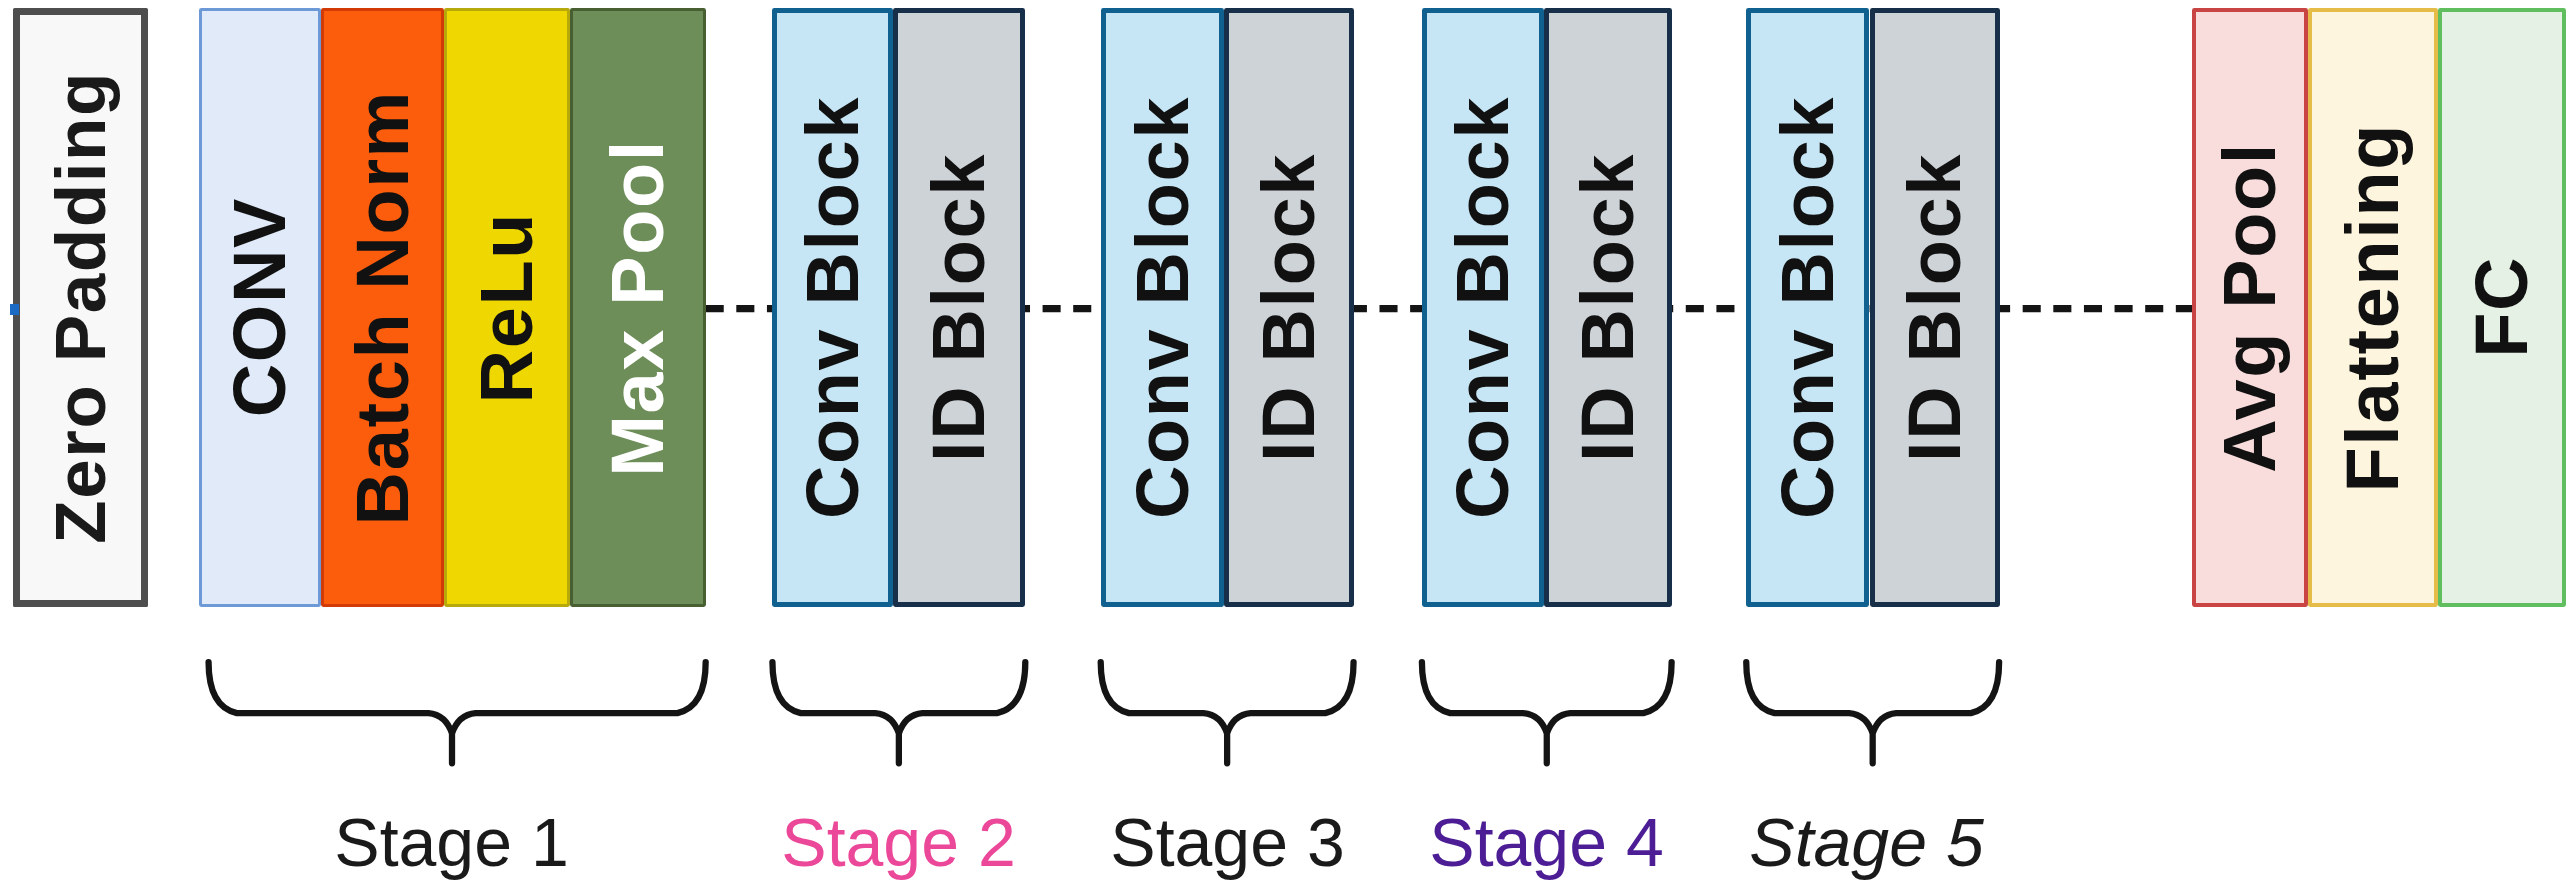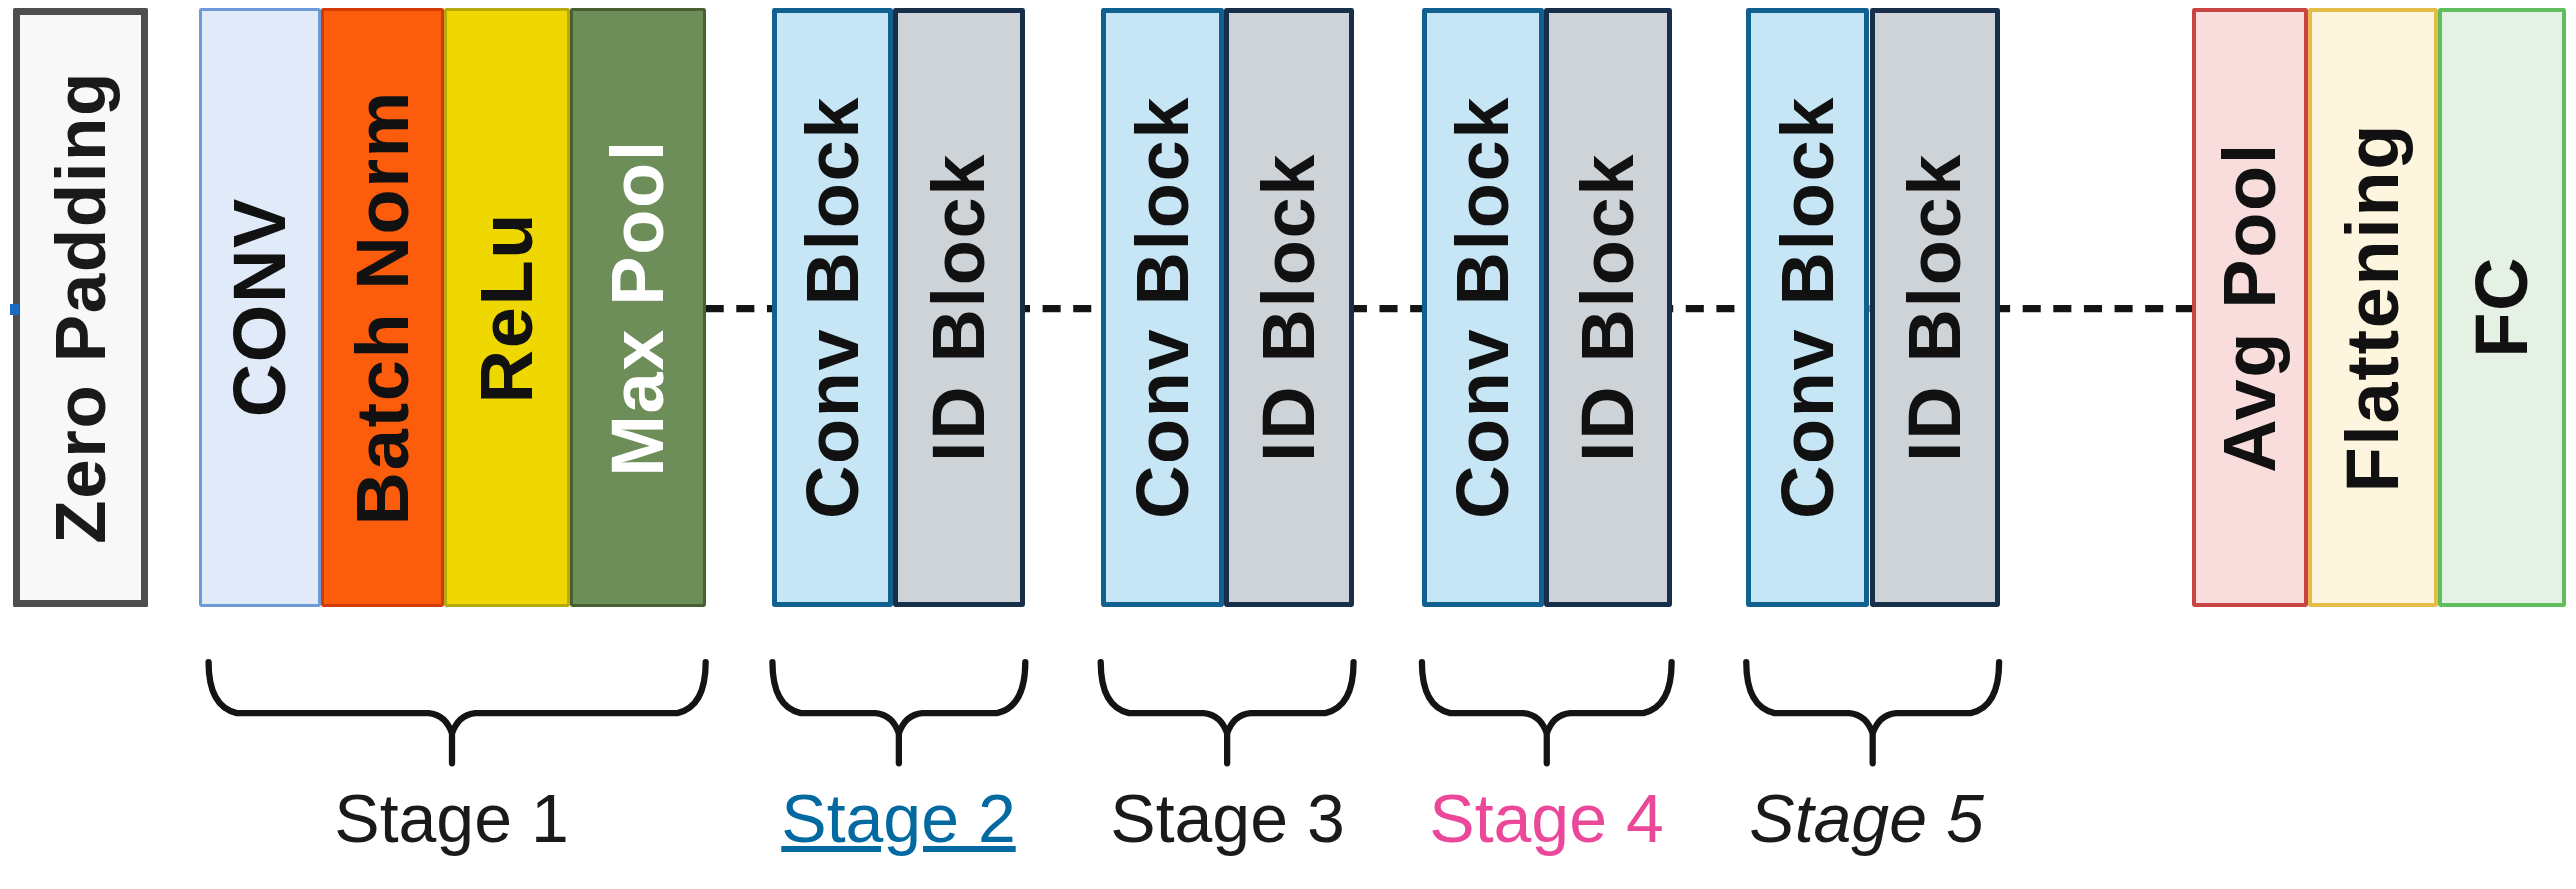"Stage 1" .stage-label { top: 784px -> 808px }
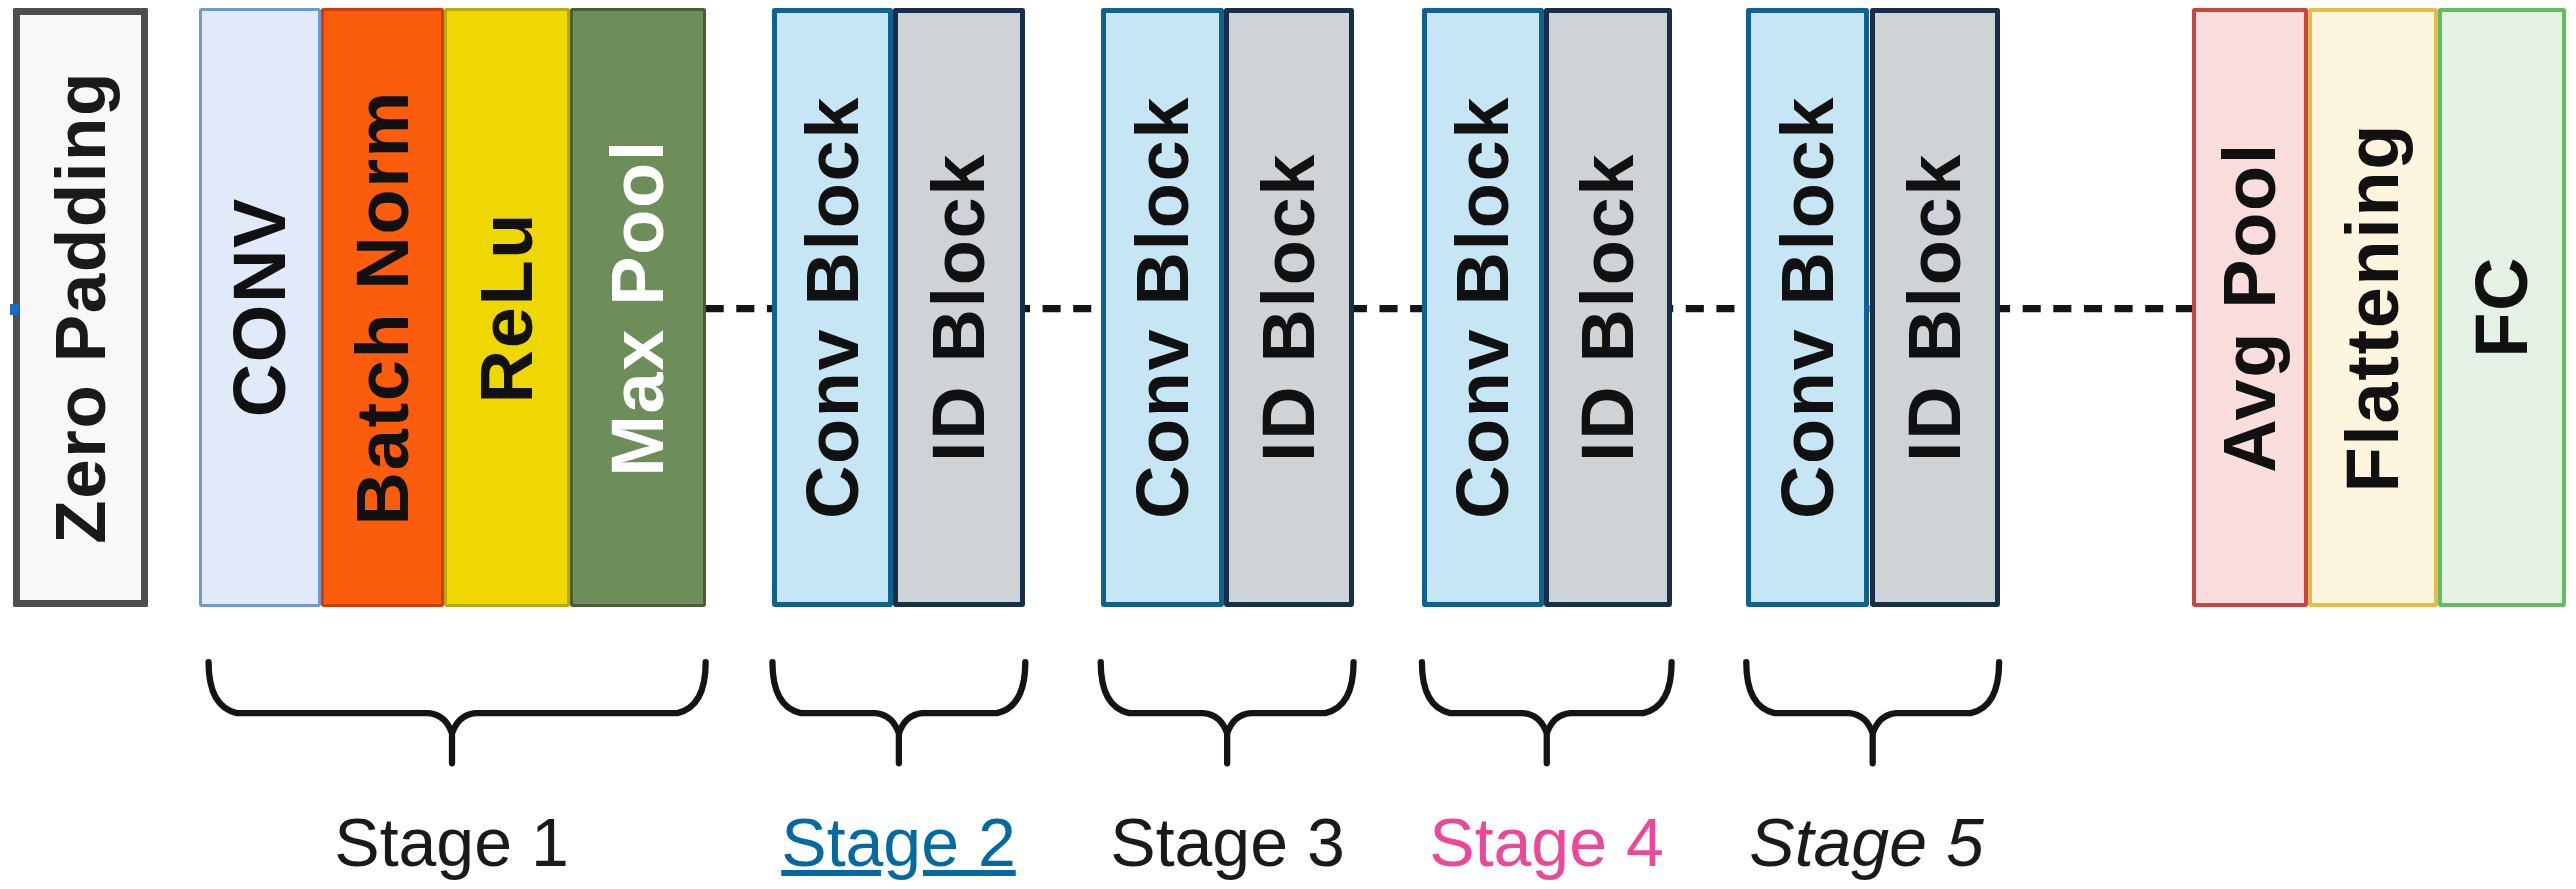"Stage 2" div.stage-label { color: #0369a1 -> #ec4899; text-decoration: underline -> none }
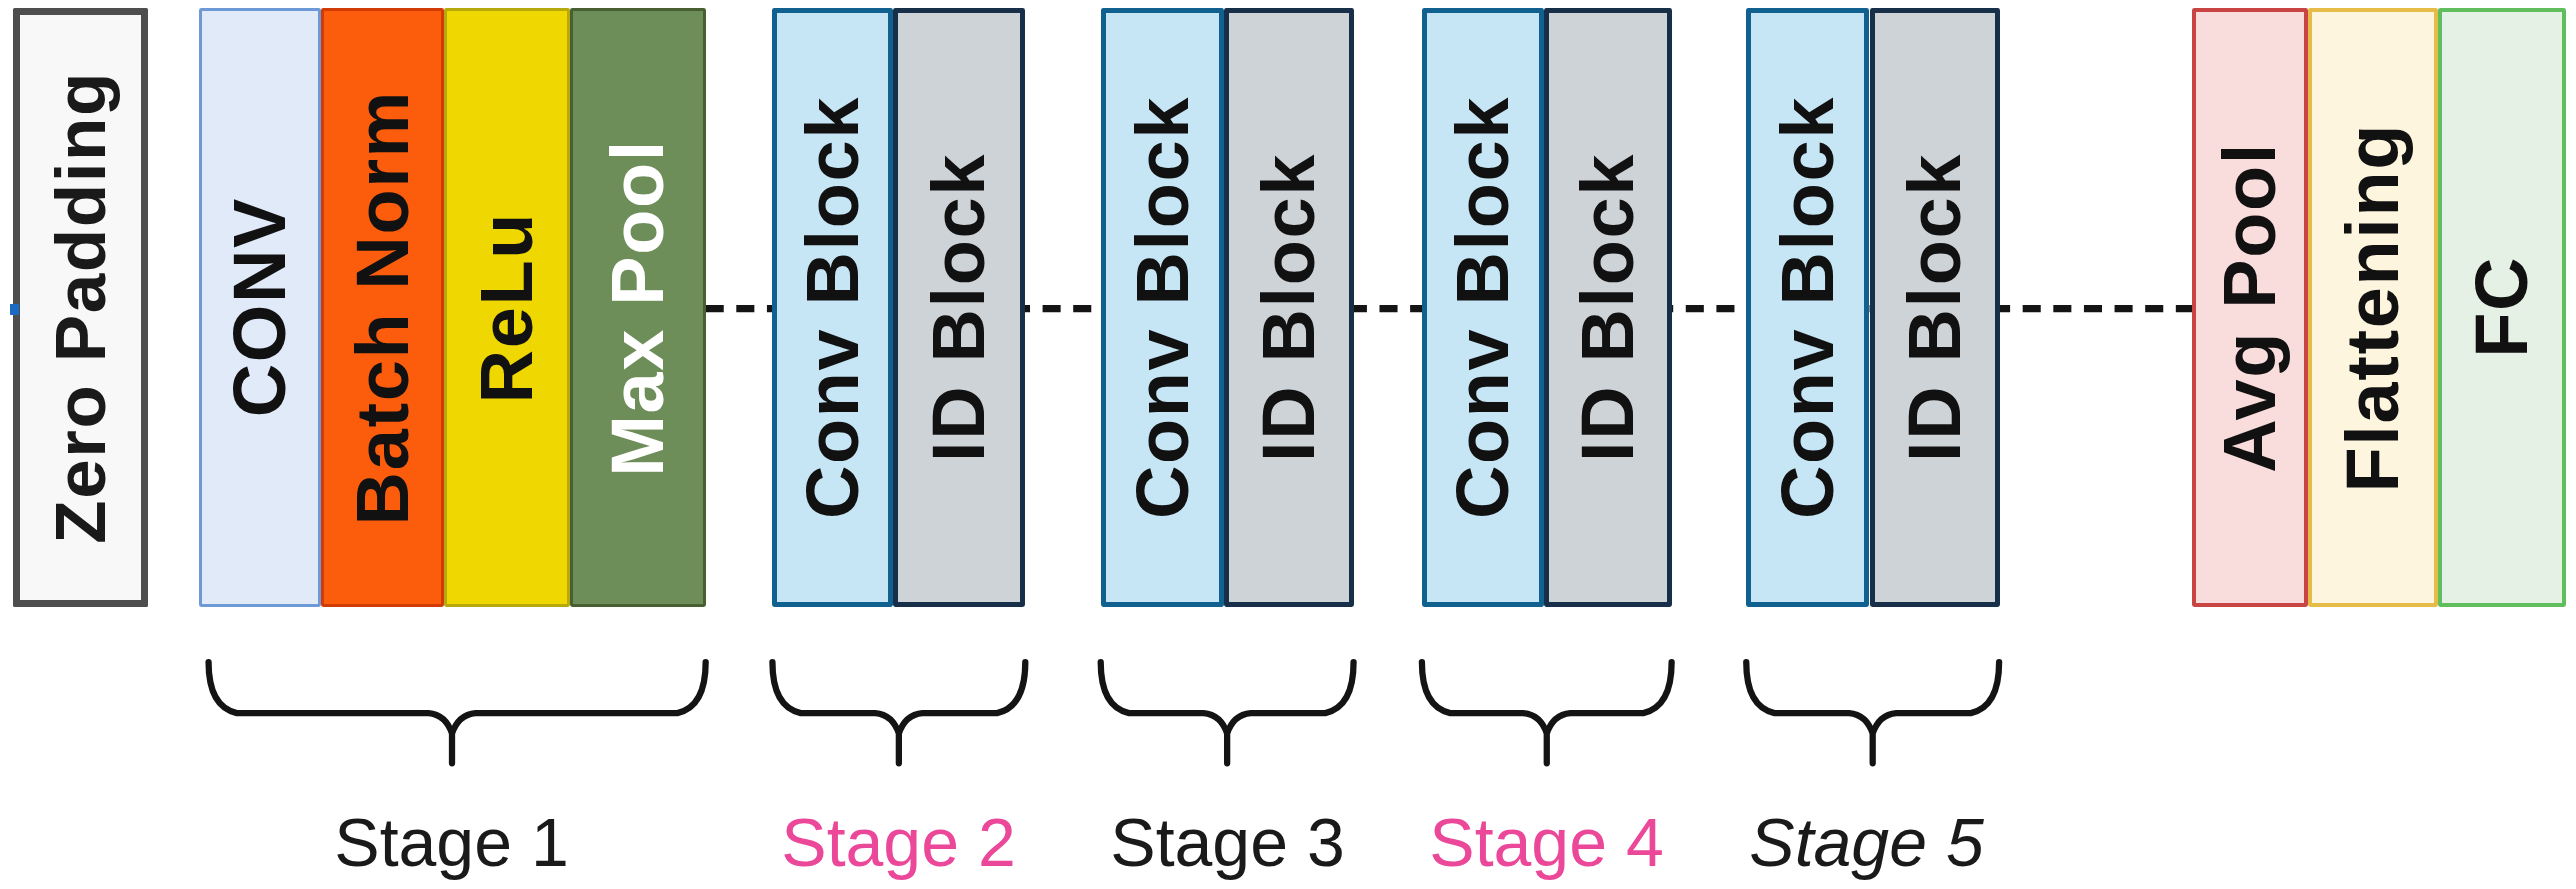"Stage 4" div.stage-label { color: #ec4899 -> #4c1d95 }
